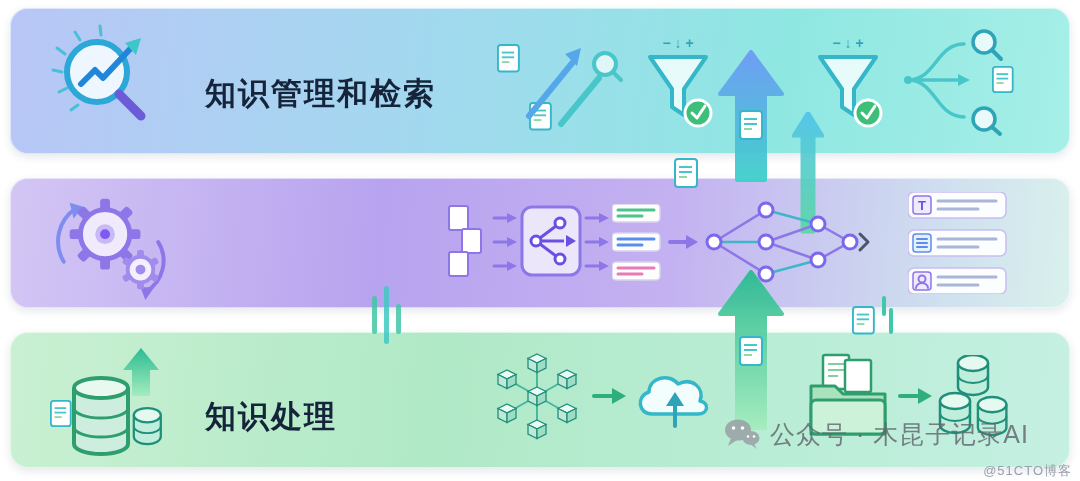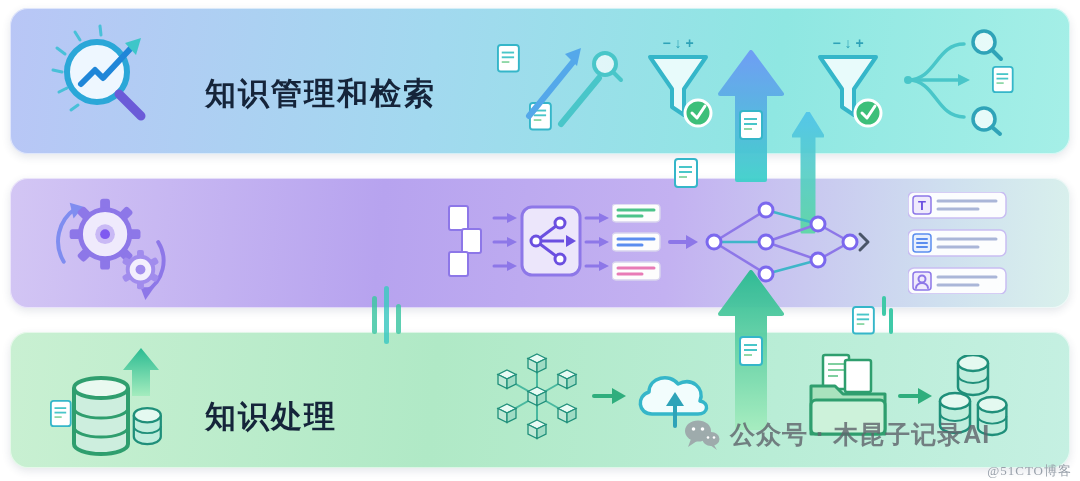"公众号 · 木昆子记录AI" #watermark { align-items: center -> flex-start; font-weight: 700 -> 400; left: 684px -> 724px }
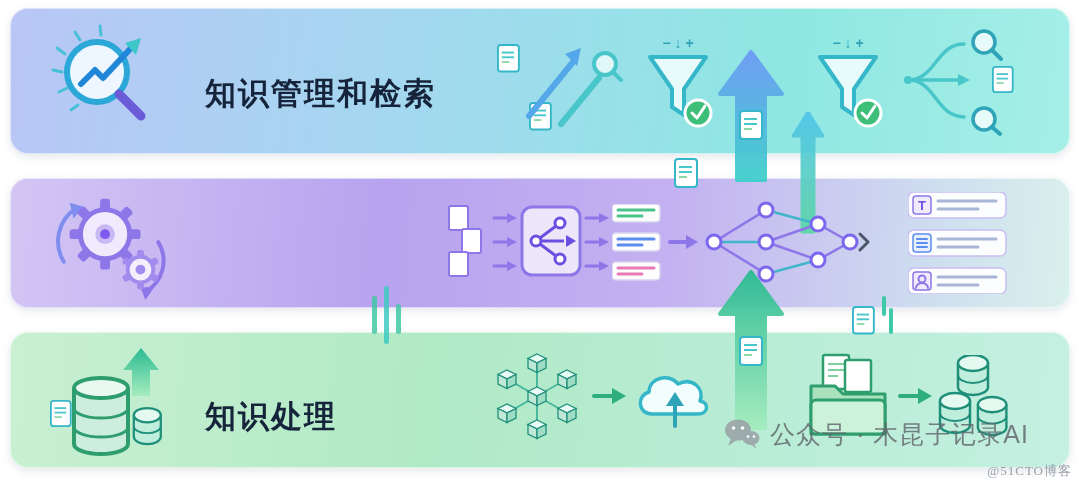"@51CTO博客" #credit { font-family: Liberation Serif, serif -> none }
